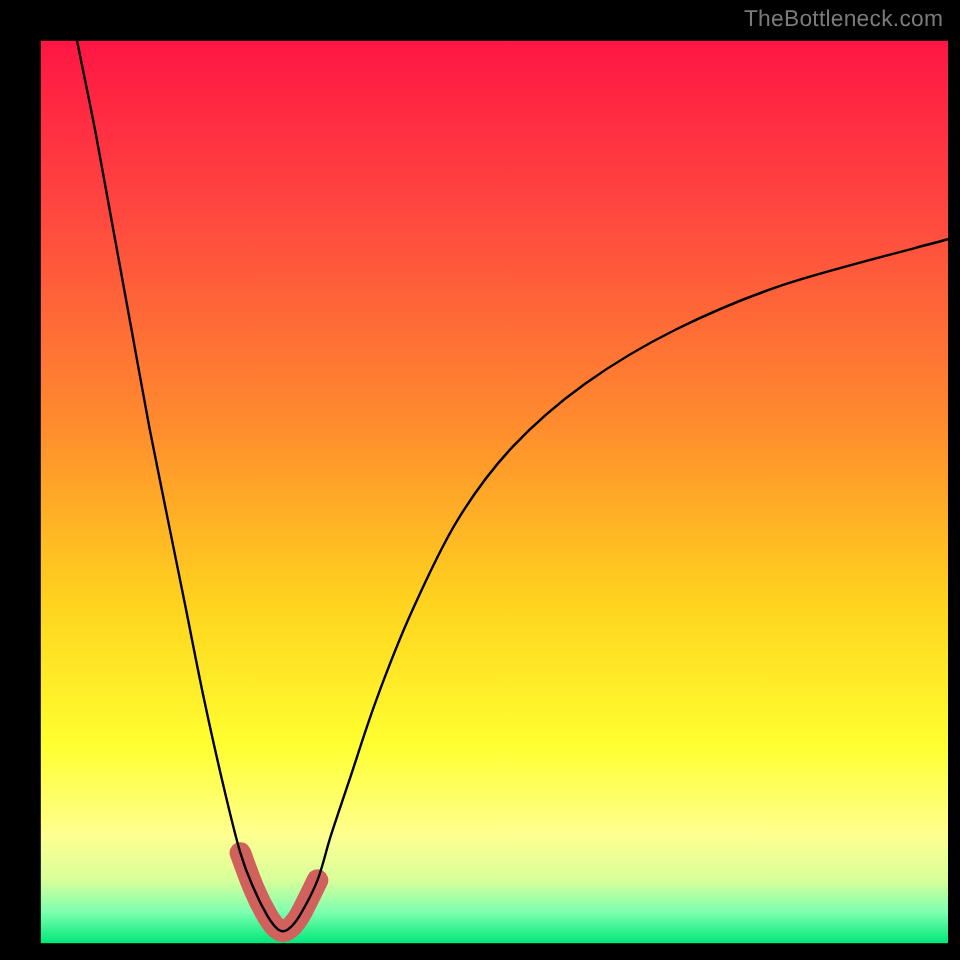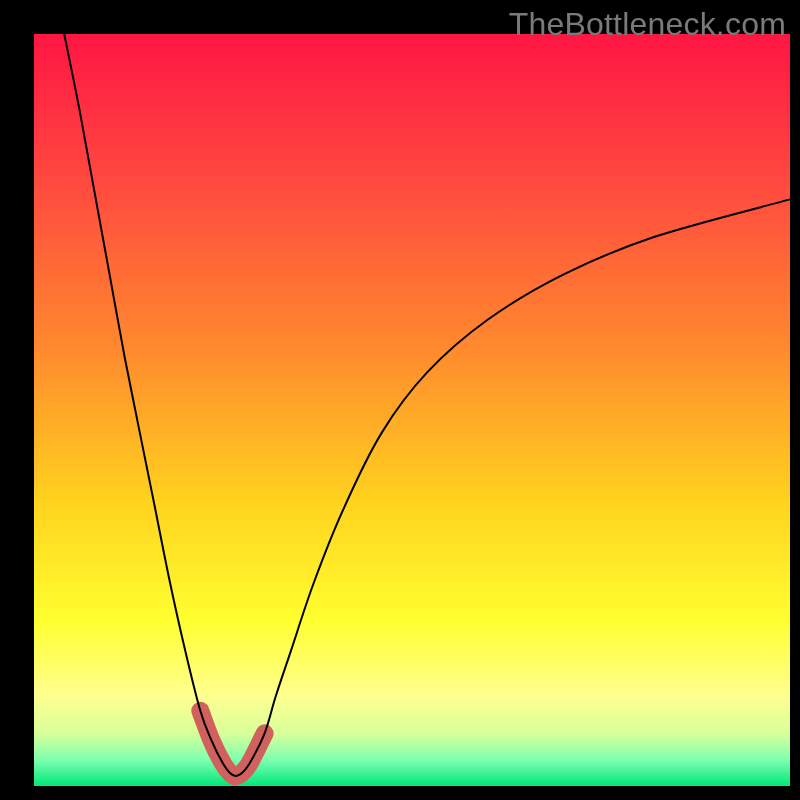"TheBottleneck.com" .watermark { font-size: 32px -> 19px }
